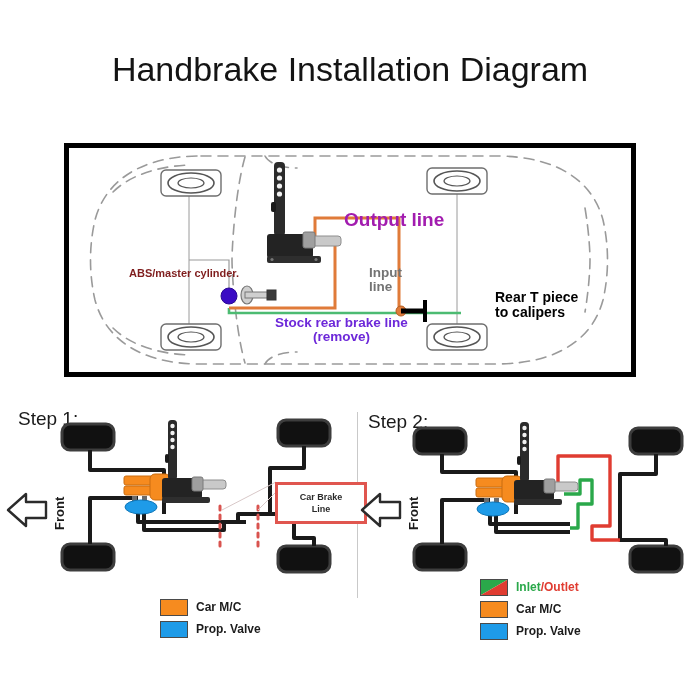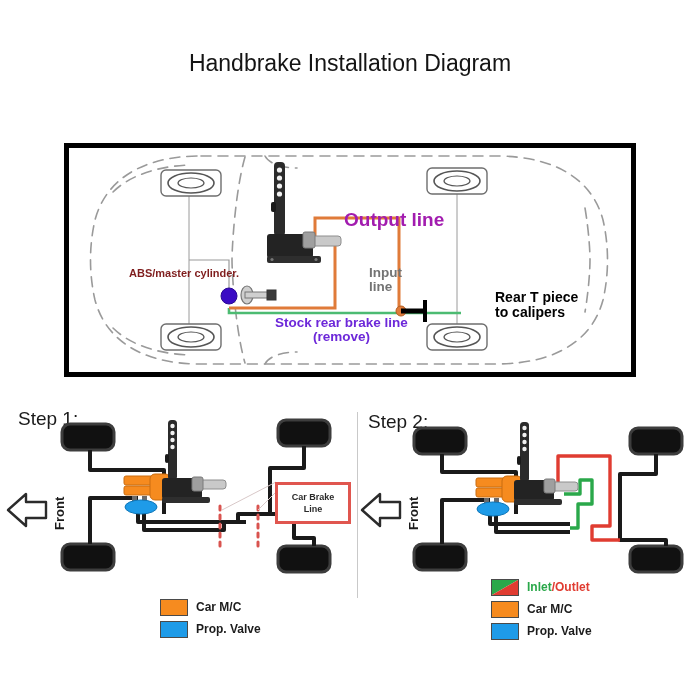"Handbrake Installation Diagram" .title { font-size: 23px -> 34px }
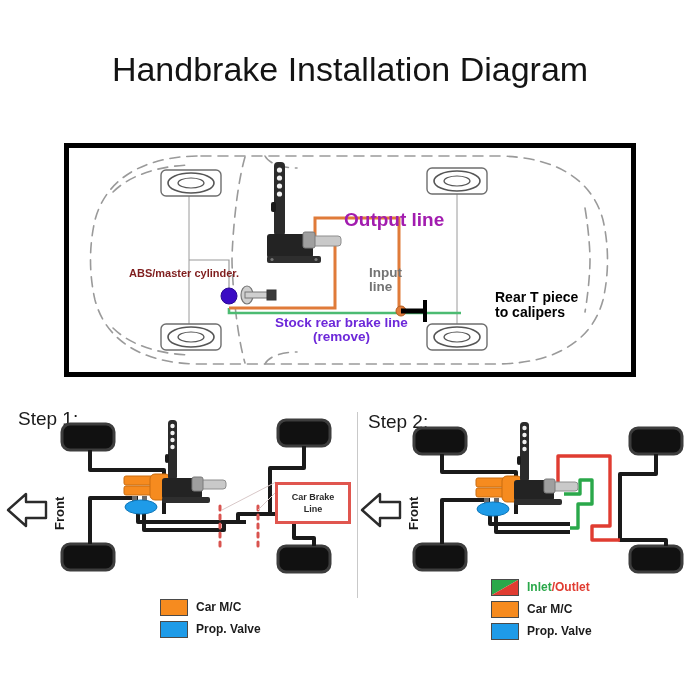"Car Brake" .cbl-box { width: 76px -> 92px }
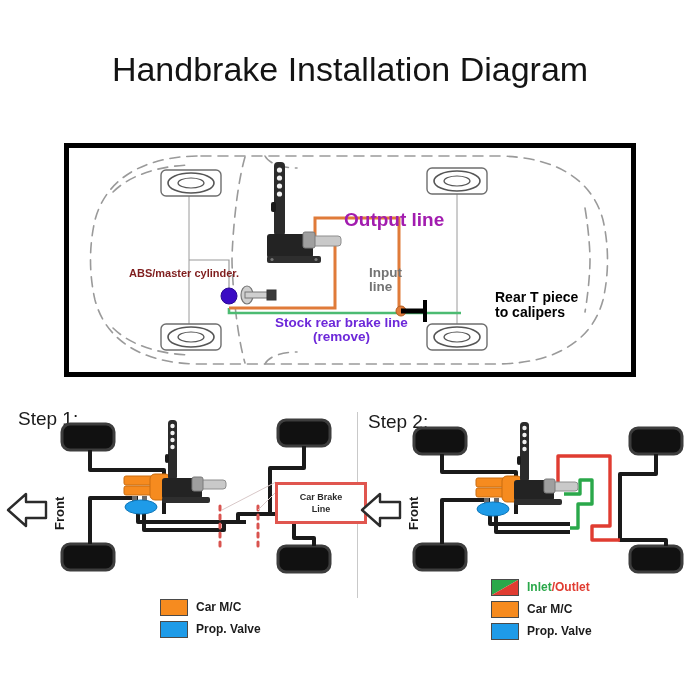"Inlet/Outlet" div.legend { left: 491px -> 480px }
